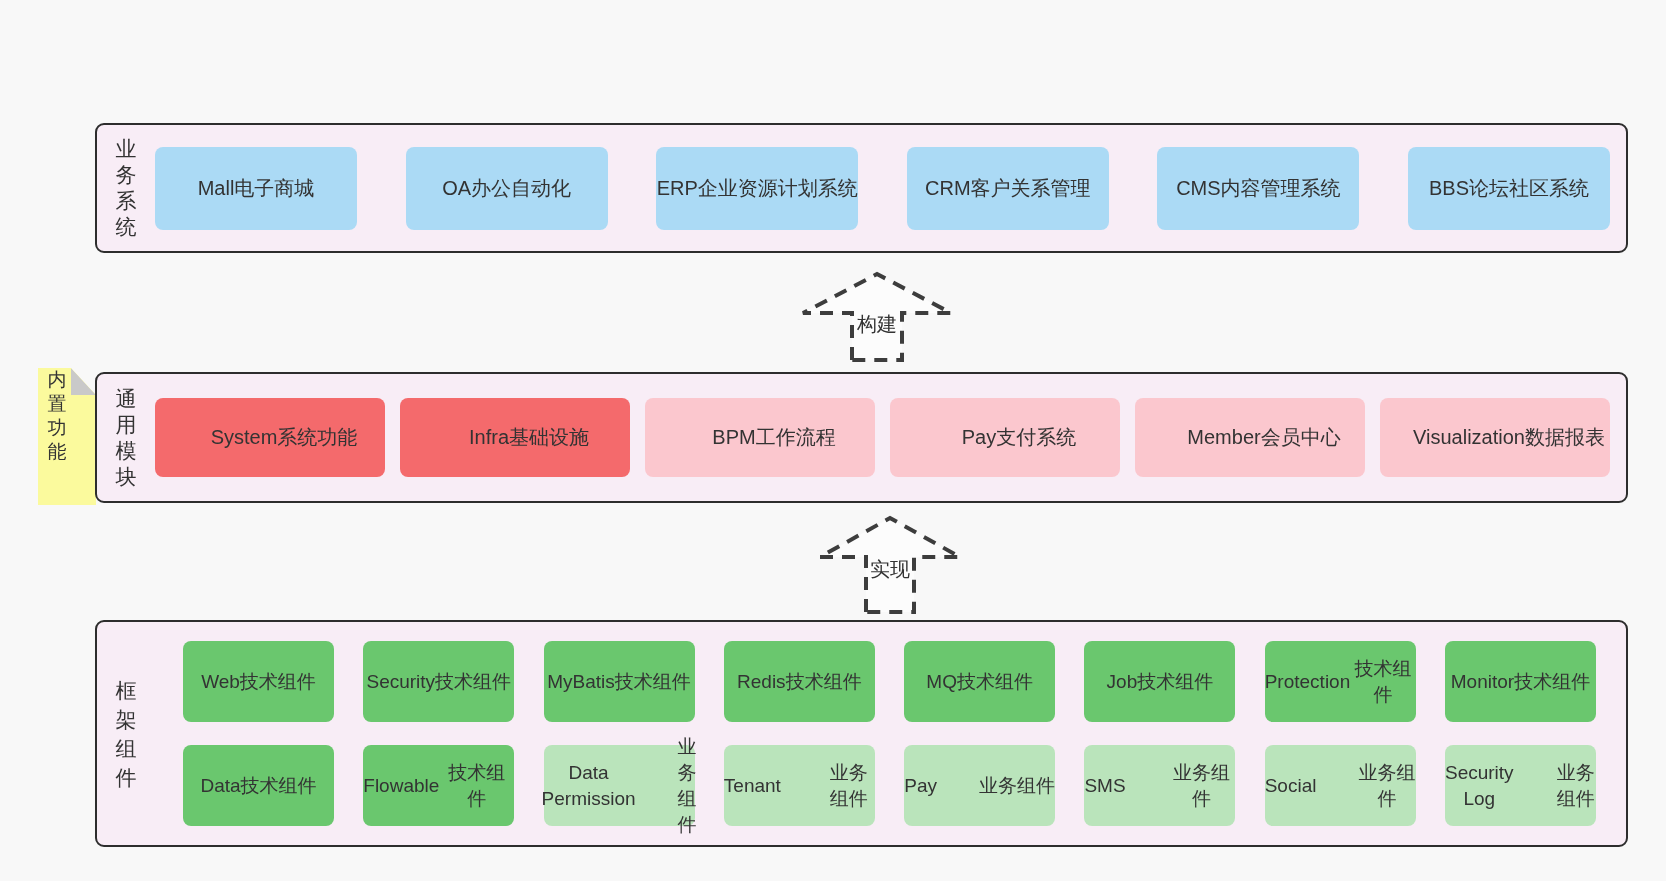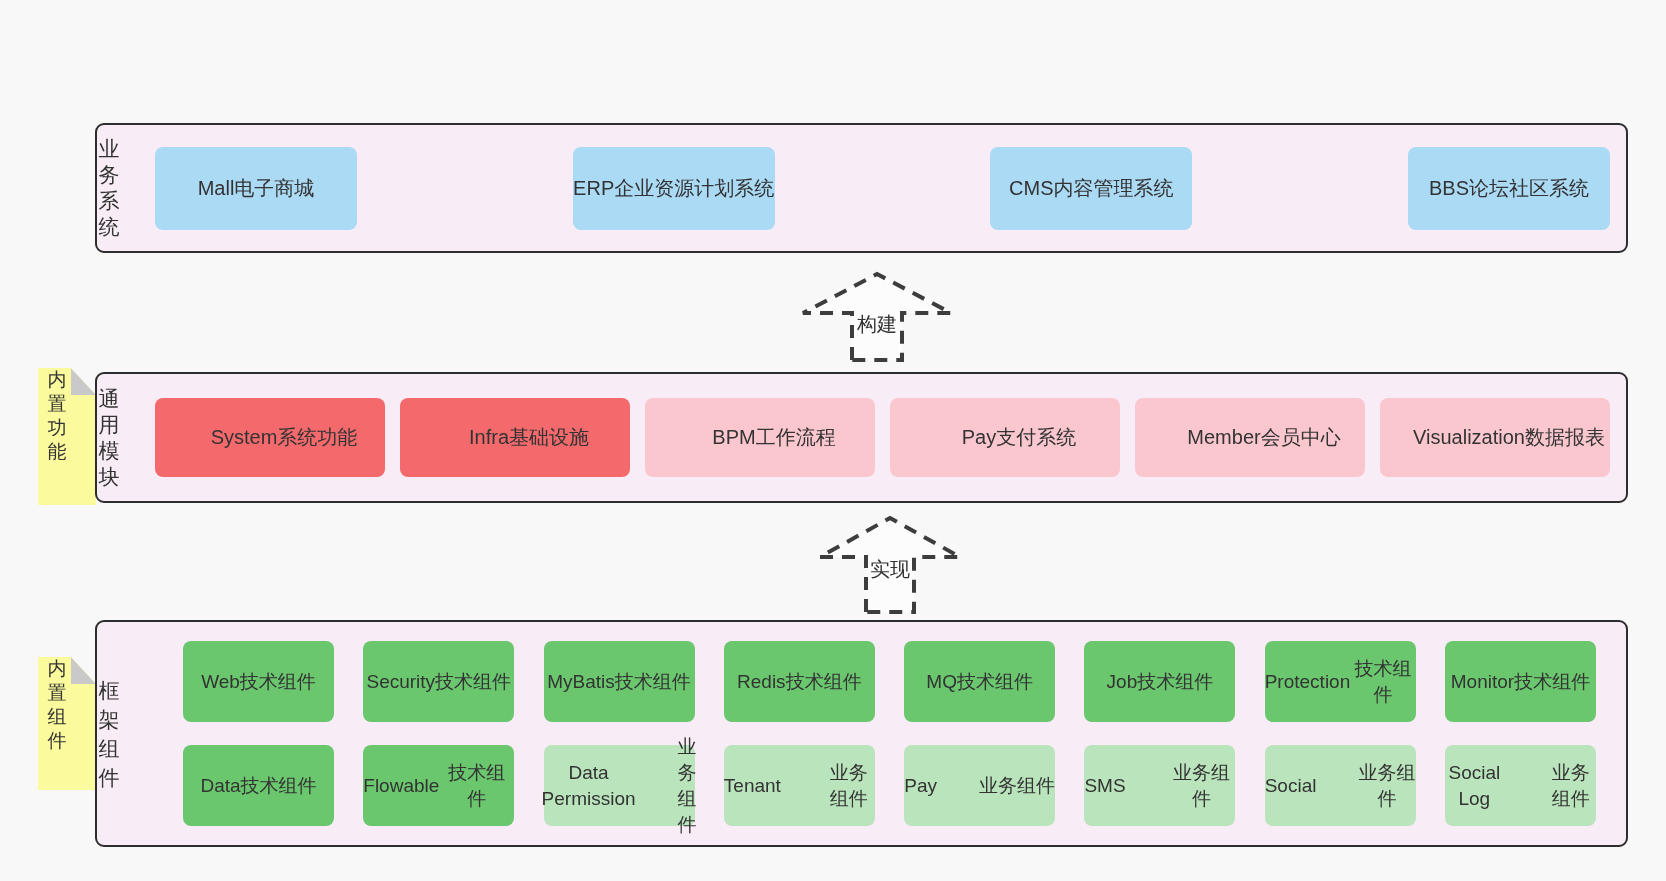"业务系统" .band-label { justify-content: flex-start -> center }
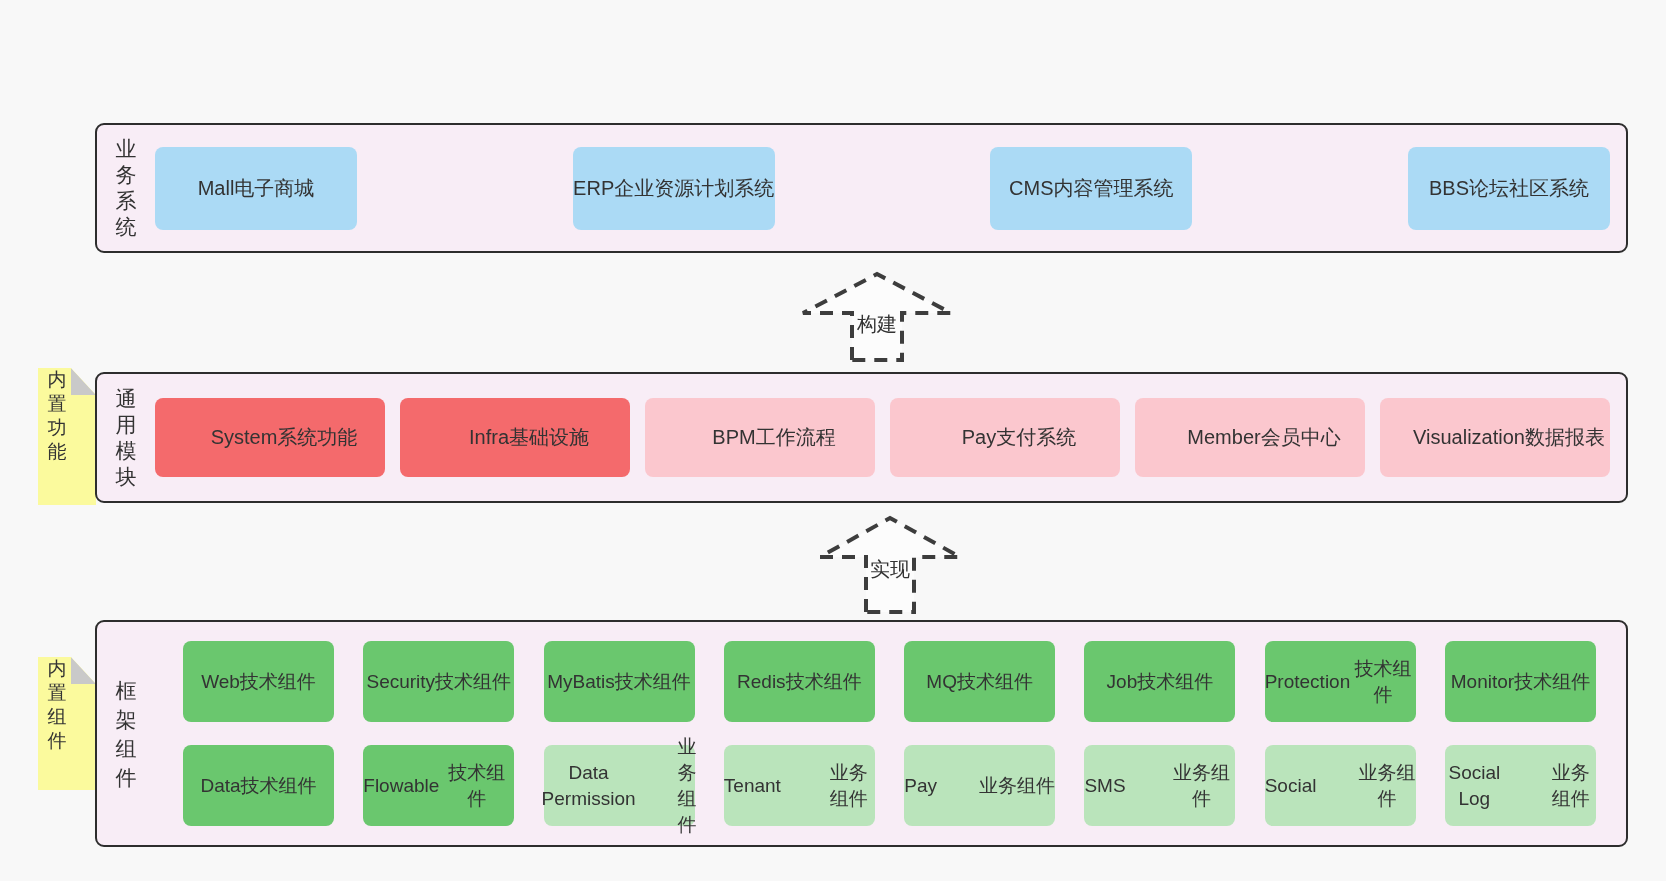"OA" div.box { html: none -> <div> <div>OA</div> <div>办公自动化</div> </div> }
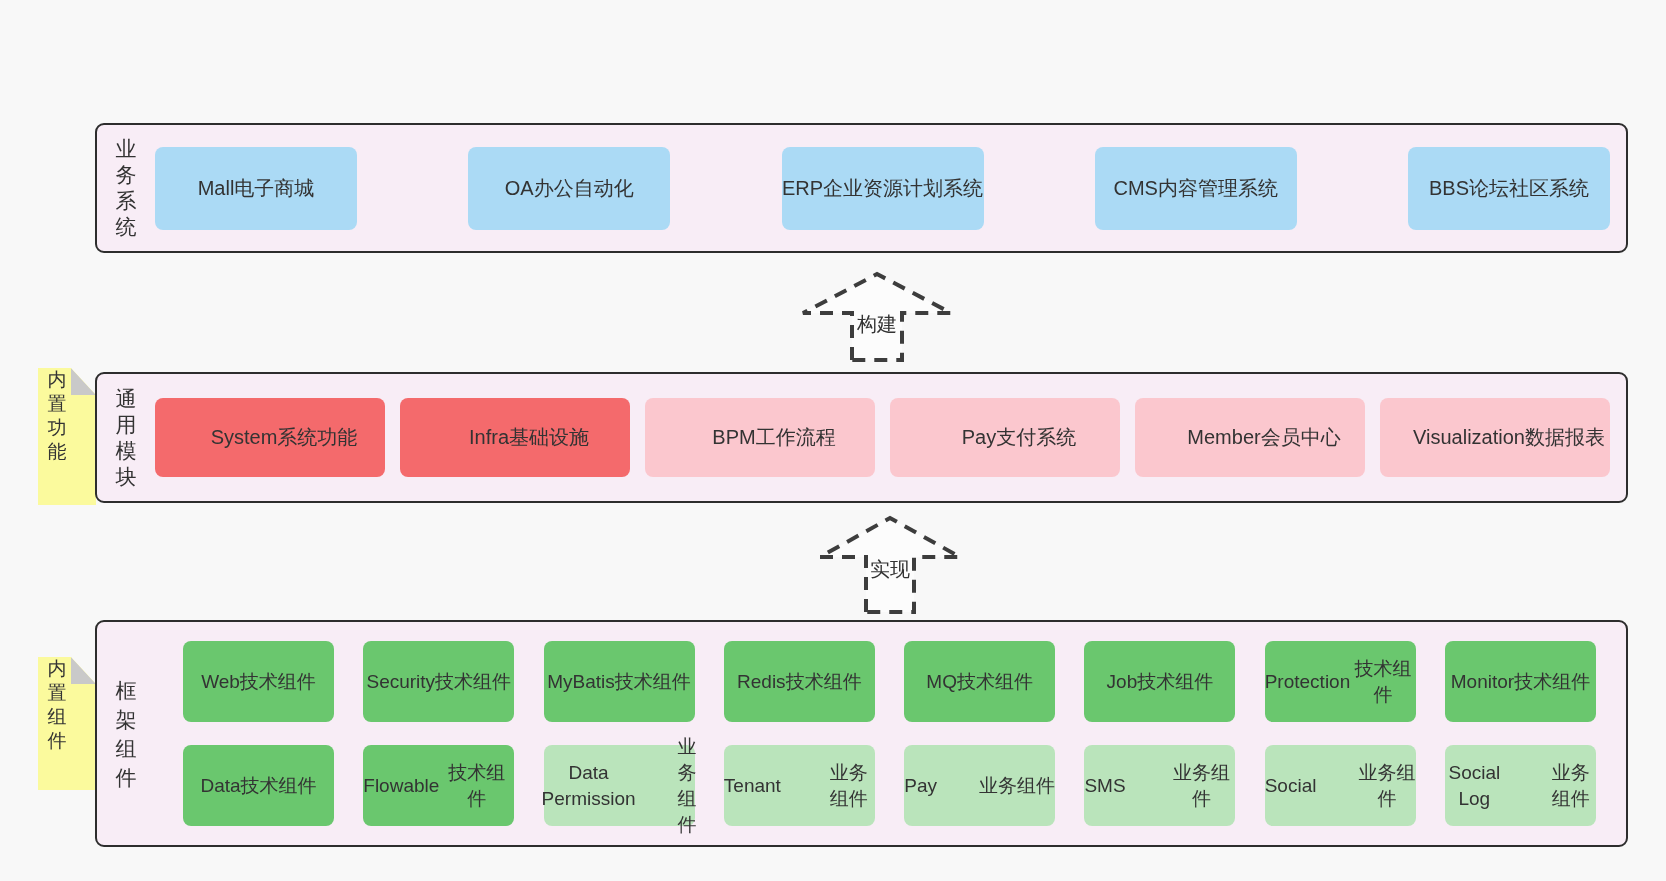"CRM" div.box { html: none -> <div> <div>CRM</div> <div>客户关系管理</div> </div> }
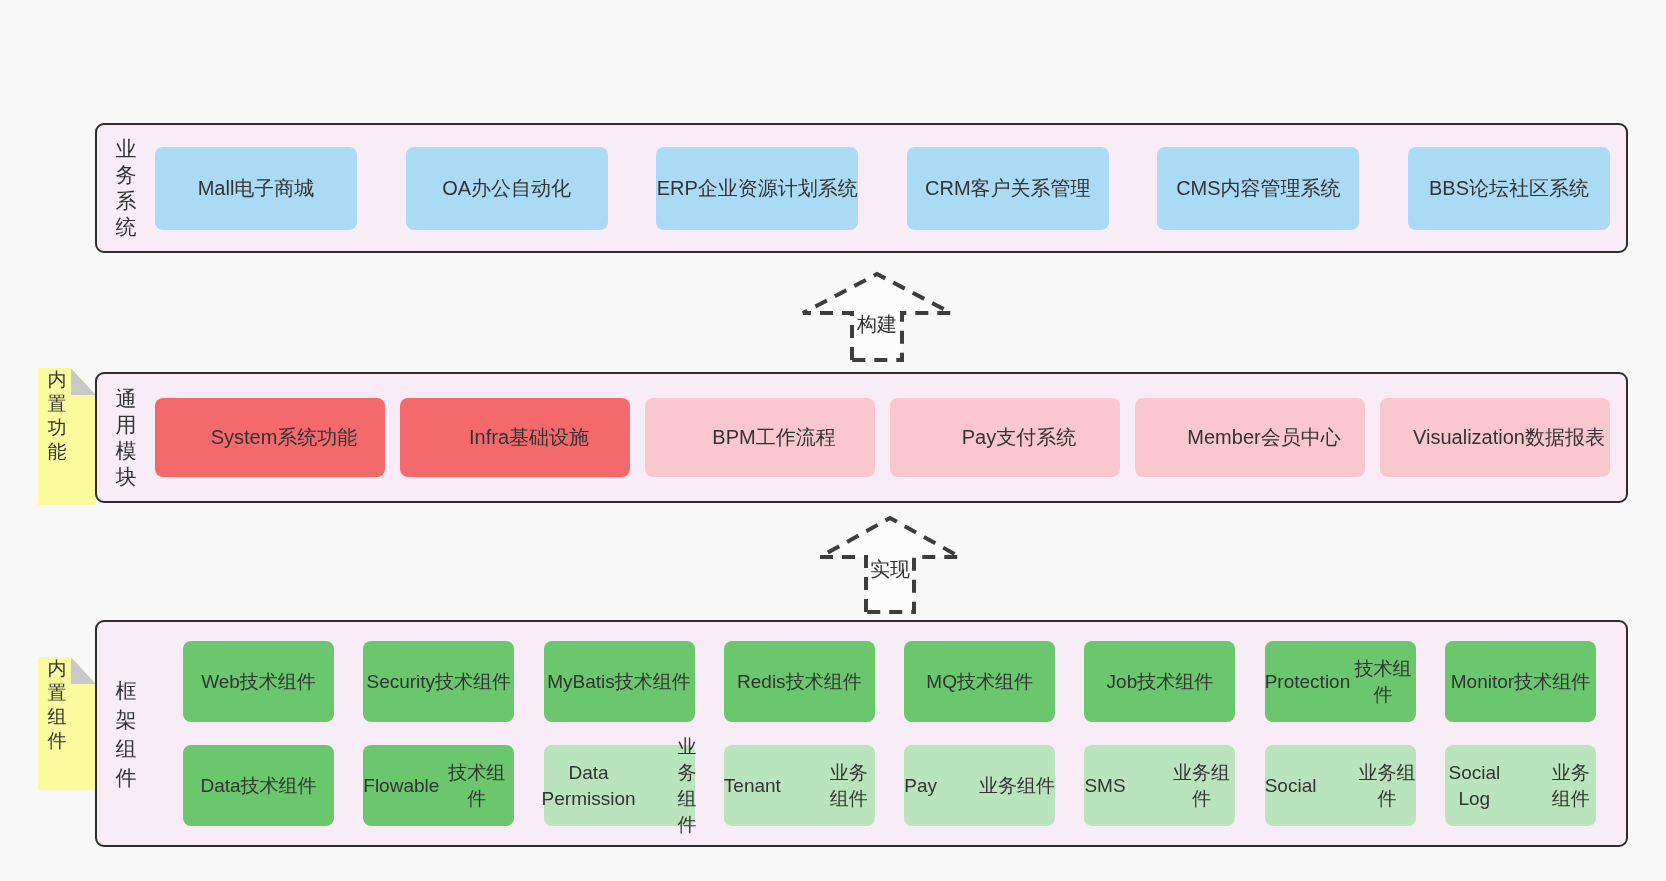"内置组件" div.sticky { html: <div> <div></div> <div> <div>内置组件</div> </div> </div> -> none }
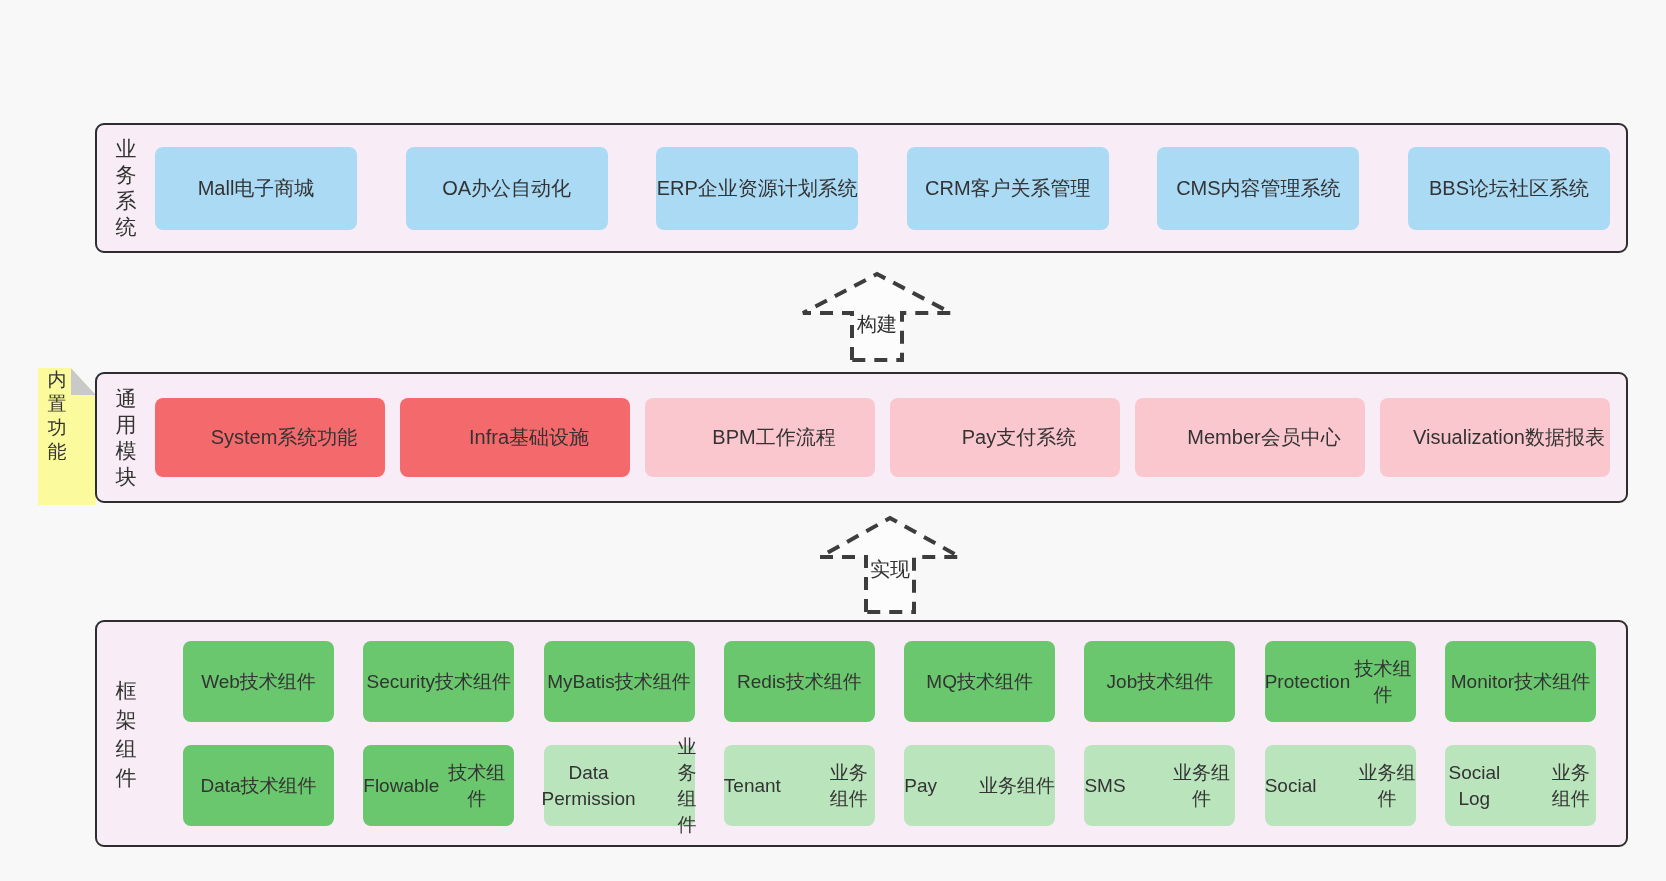"Social Log" div.box-name { text: Social -> Security }
